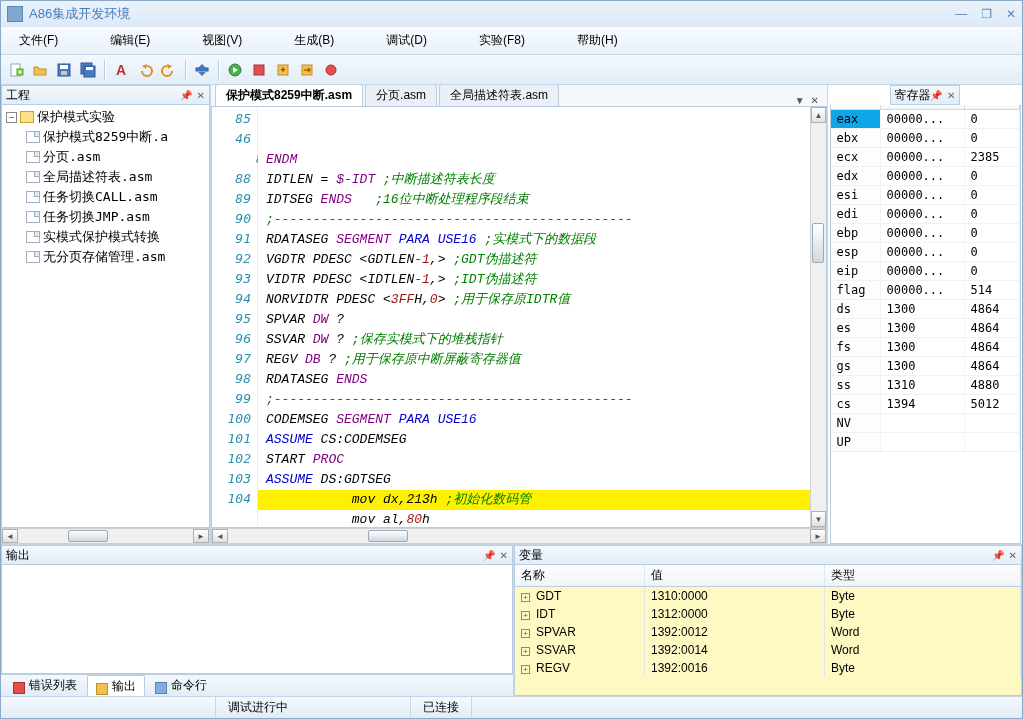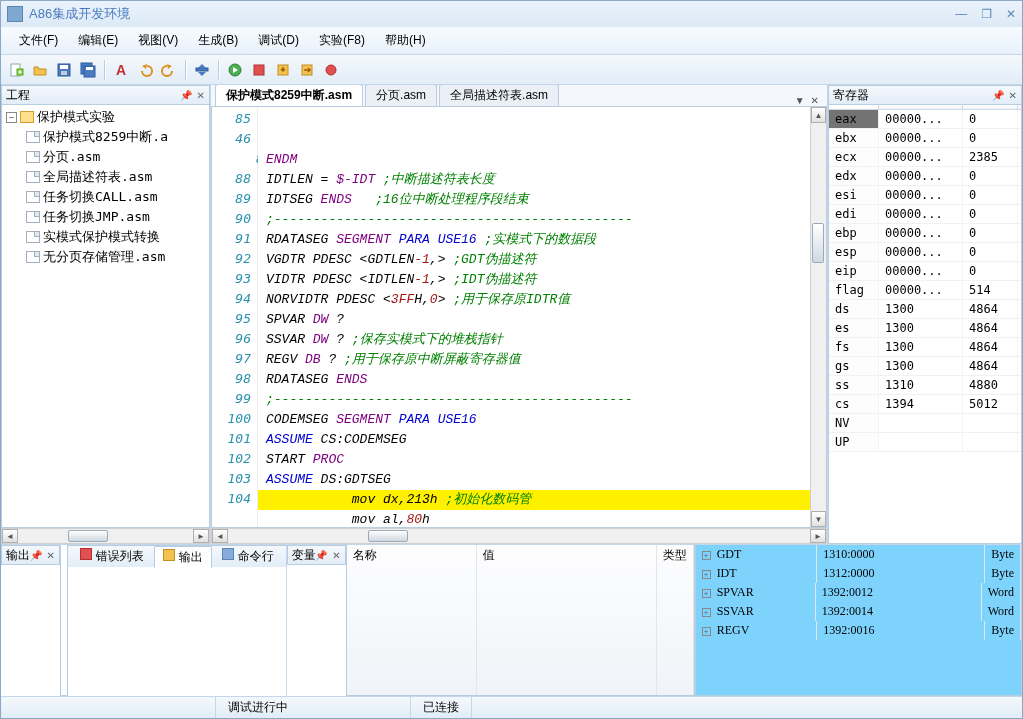"文件(F)" .menubar { gap: none -> 32px }
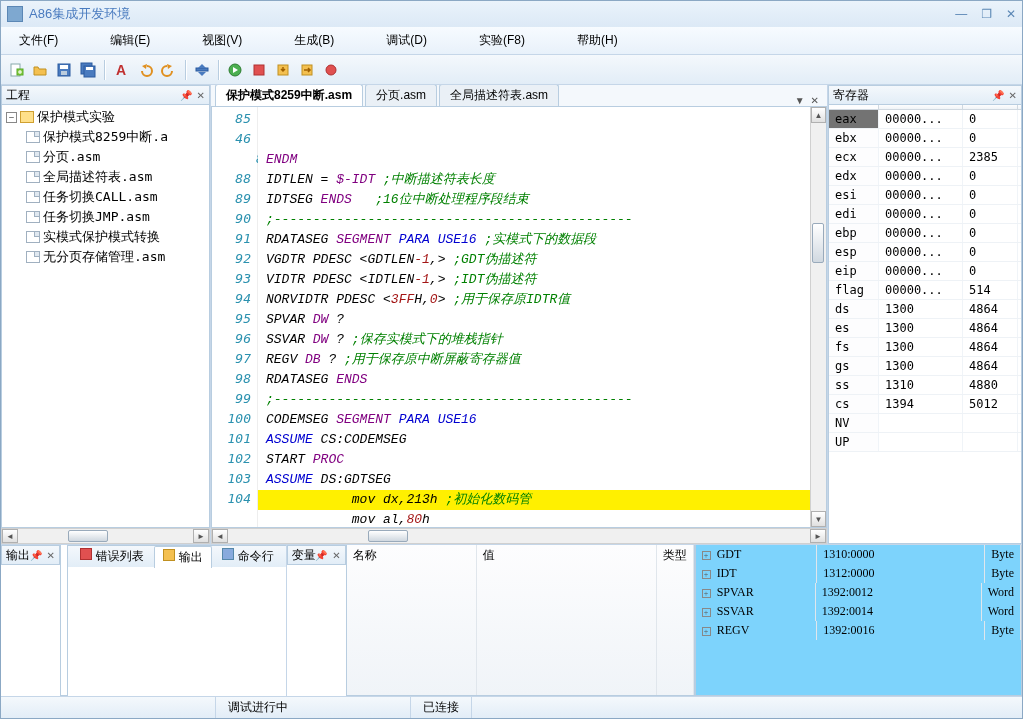"寄存器" .register-panel { align-items: none -> center }
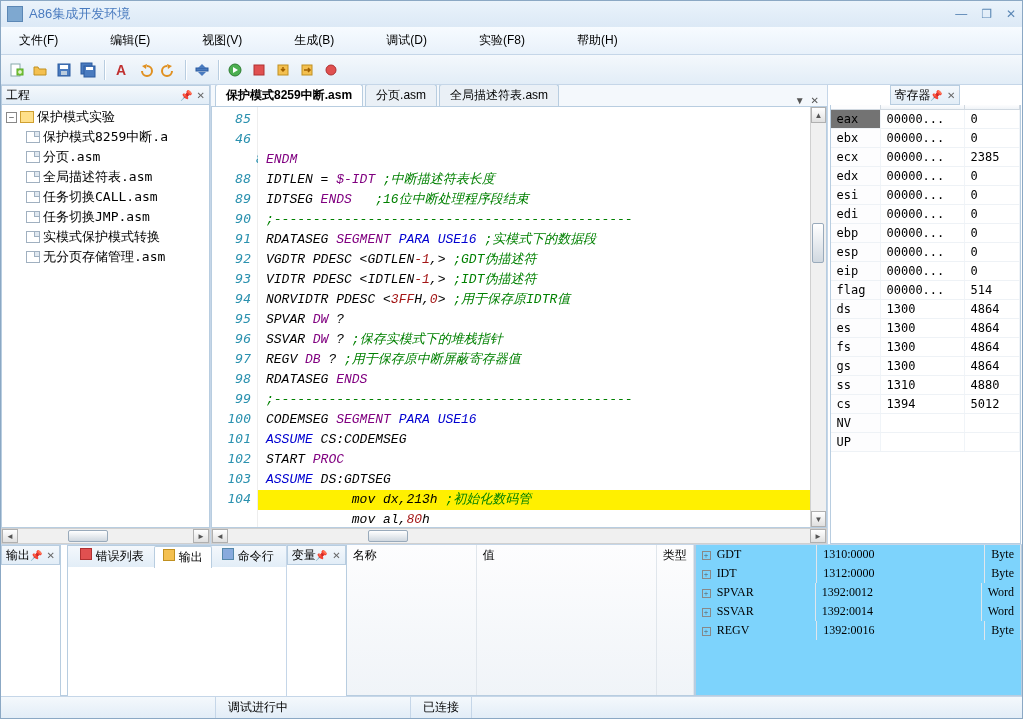"eax" .reg-row.hl .reg-col0 { background: #737373 -> #0ea5e9 }
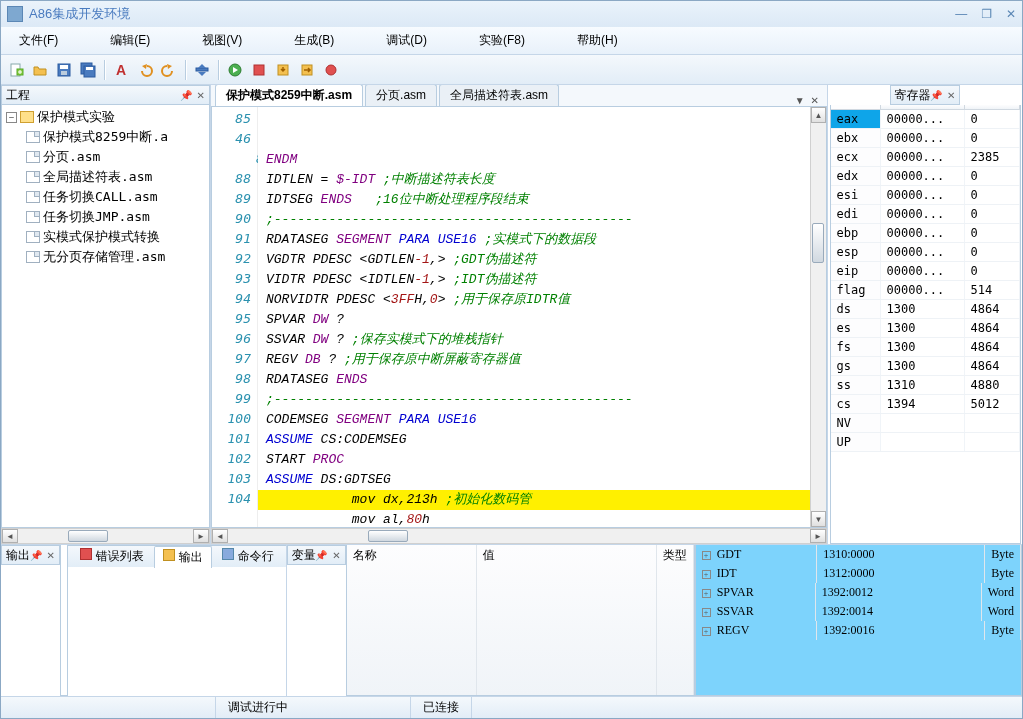"输出" .output-panel, .variable-panel { flex-direction: row -> column }
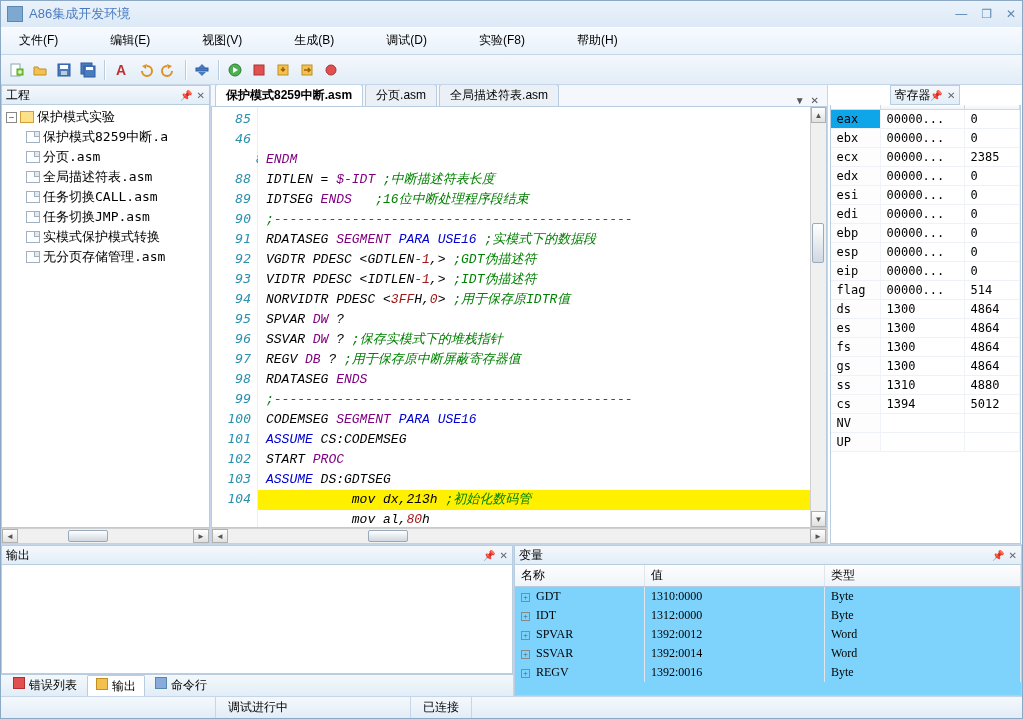"+ GDT" .var-body { background: #7dd3fc -> #fef9c3; font-family: Liberation Serif, serif -> Liberation Sans, sans-serif }
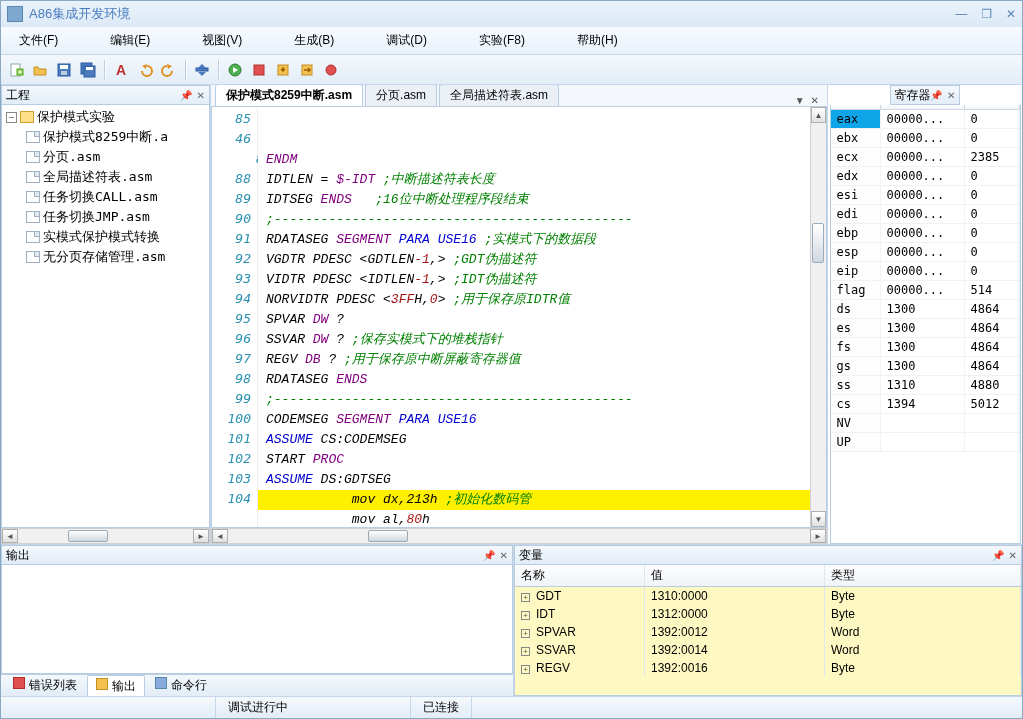"错误列表" .out-tab { align-items: flex-start -> flex-end }
